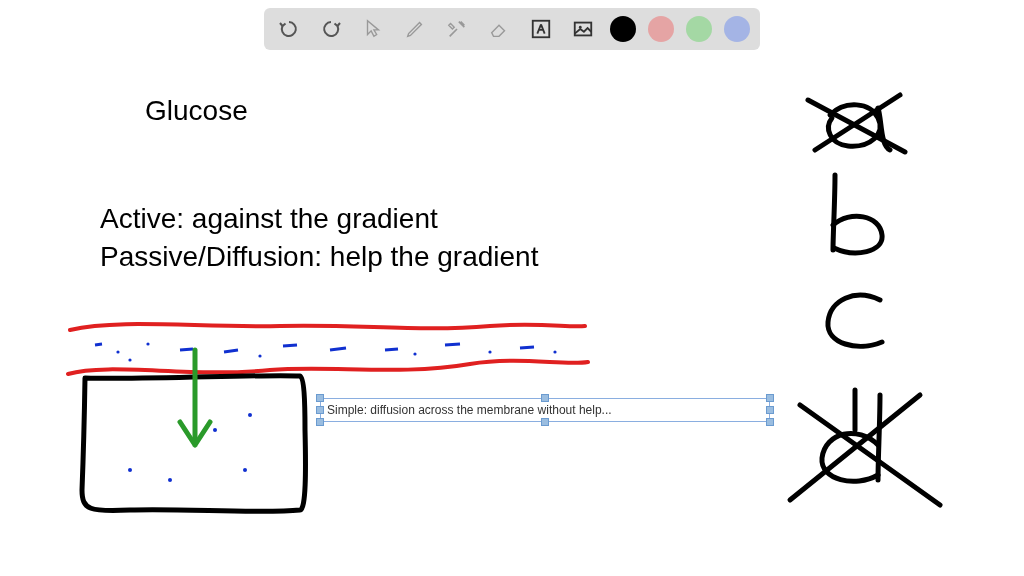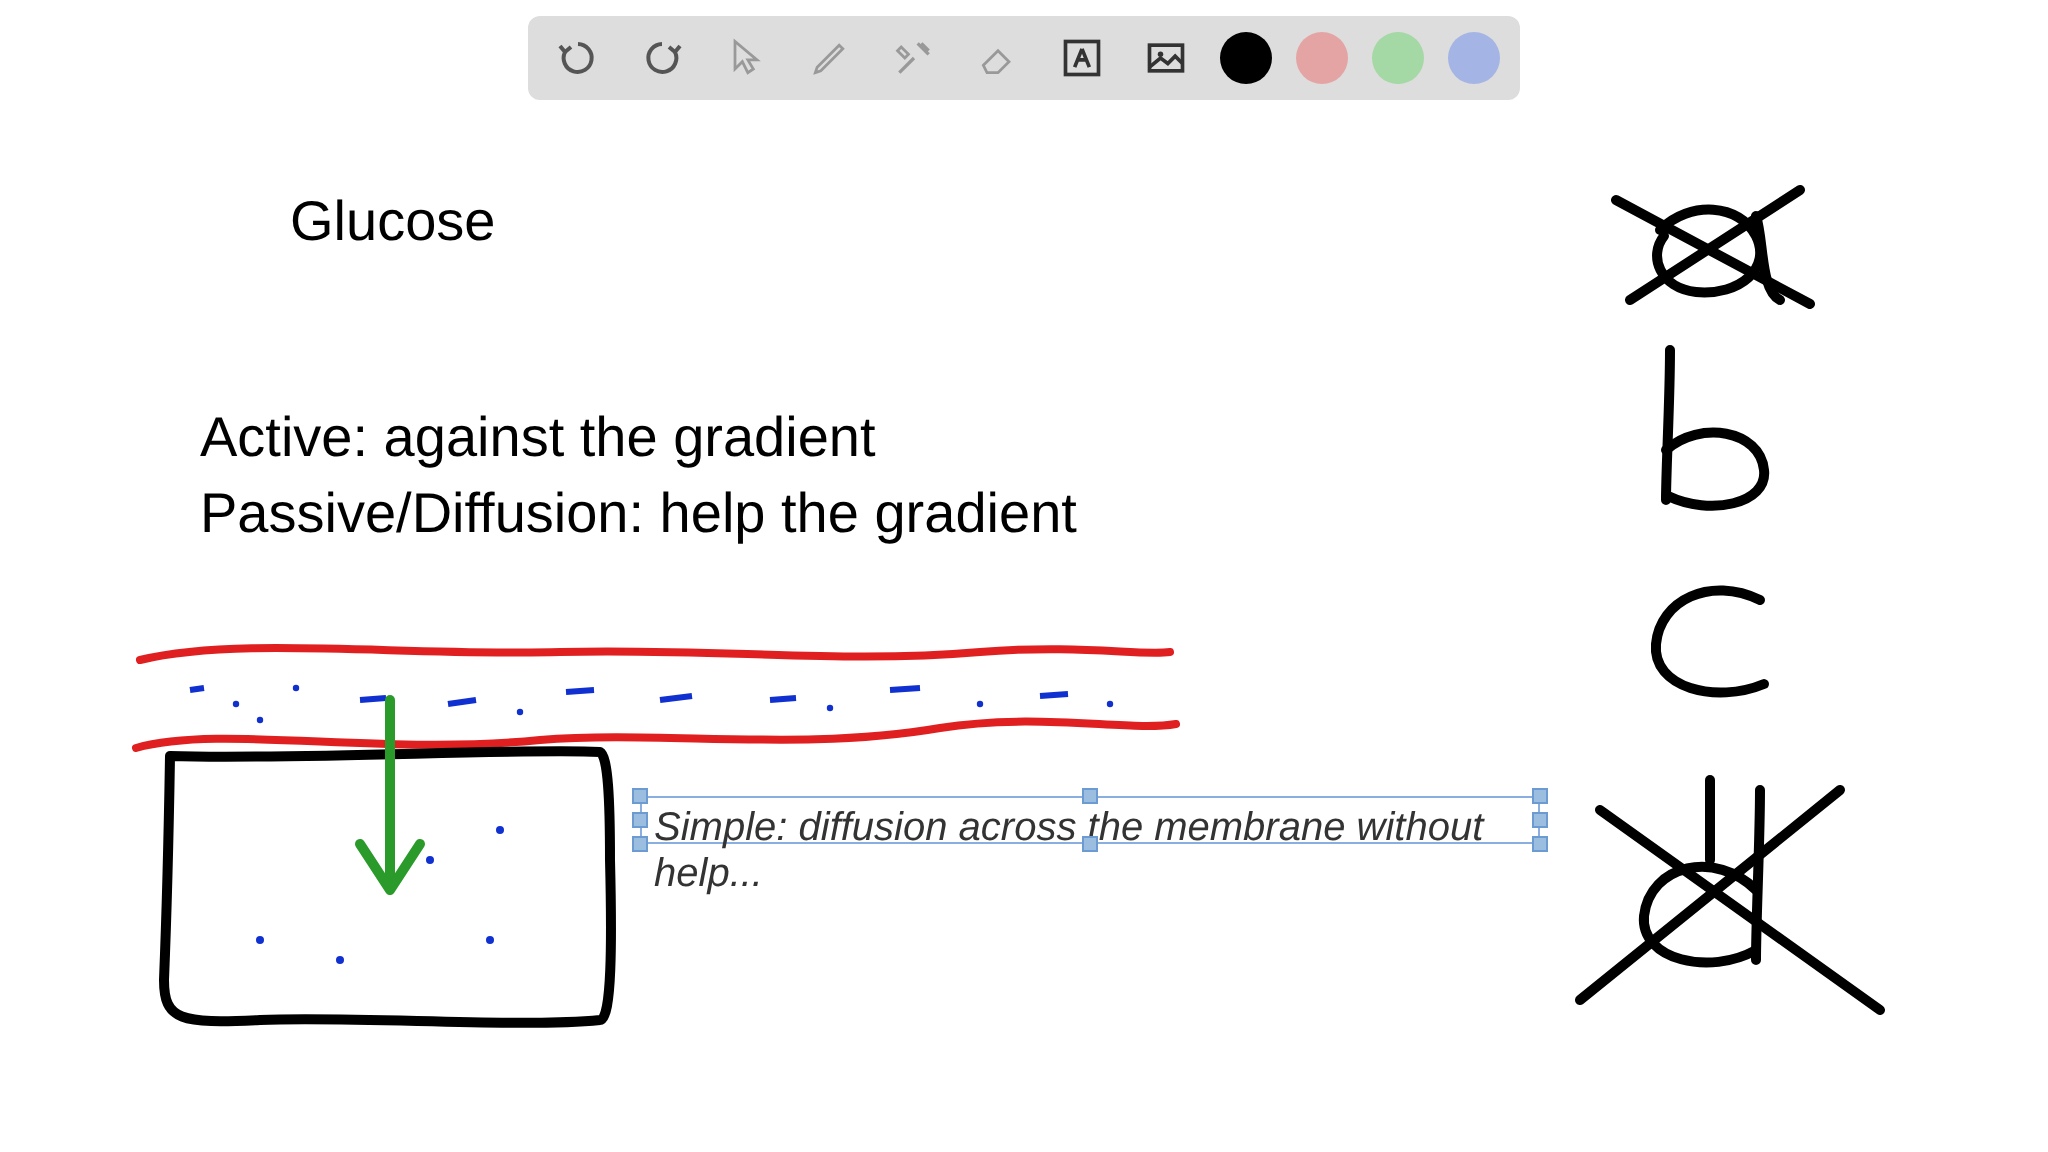"Simple: diffusion across the membrane" .textbox-active { font-size: 20px -> 12px; font-style: italic -> none }
